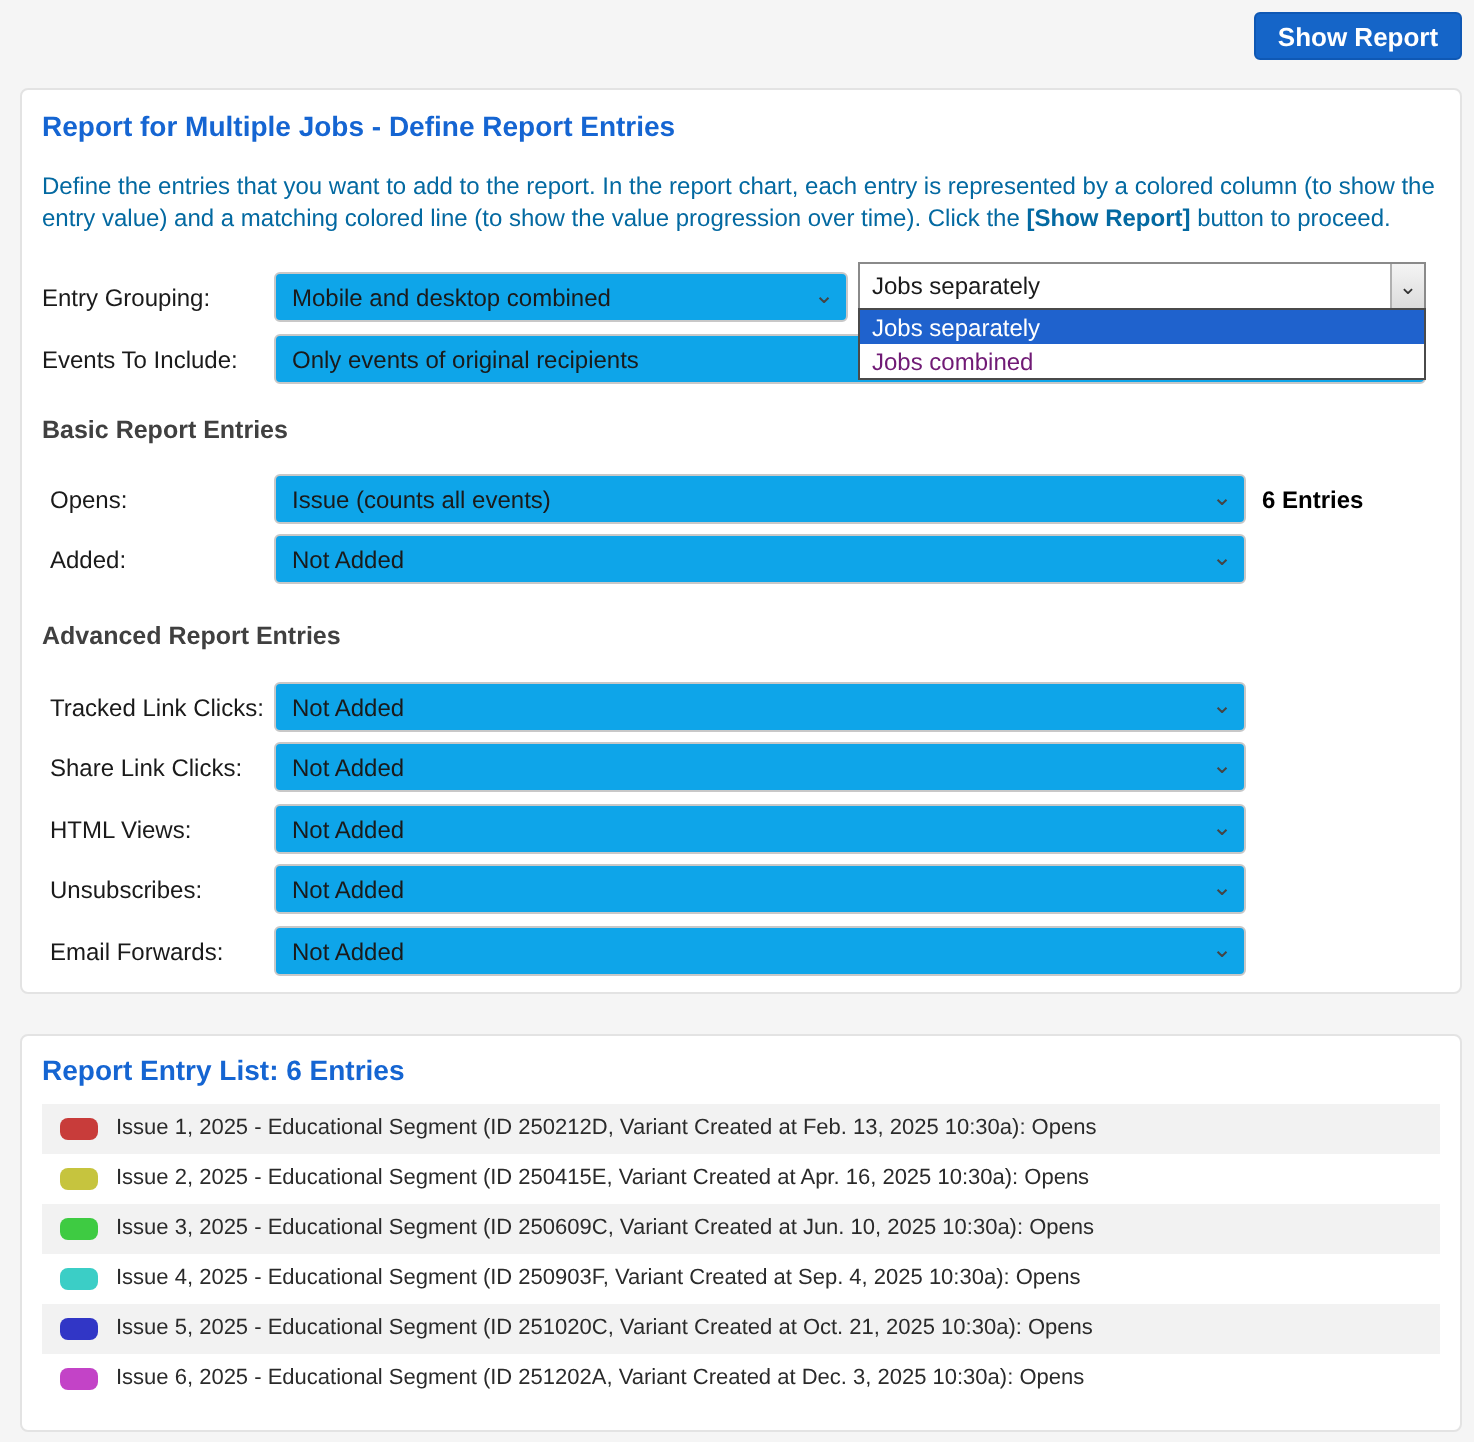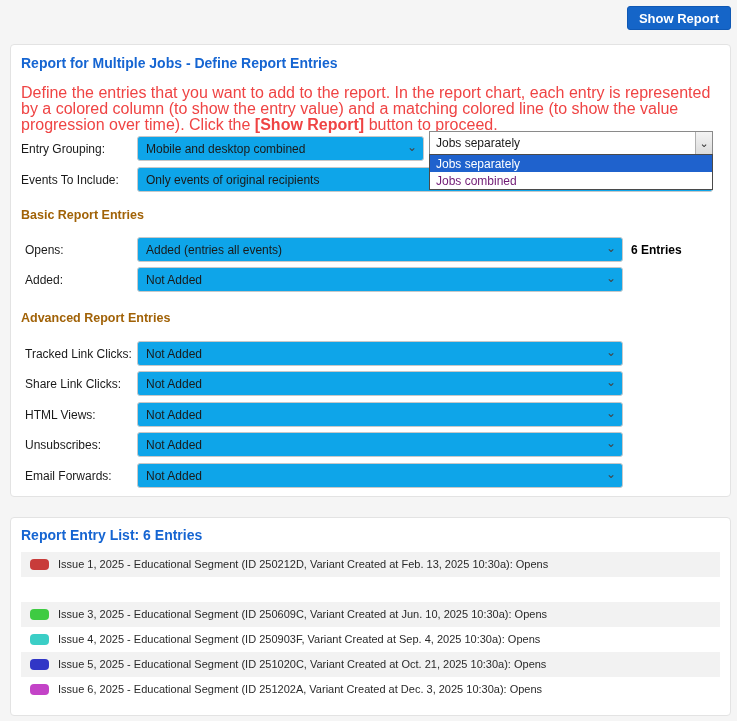"Define the entries that you" .para { color: #ef4444 -> #0369a1; font-size: 16px -> 12px }
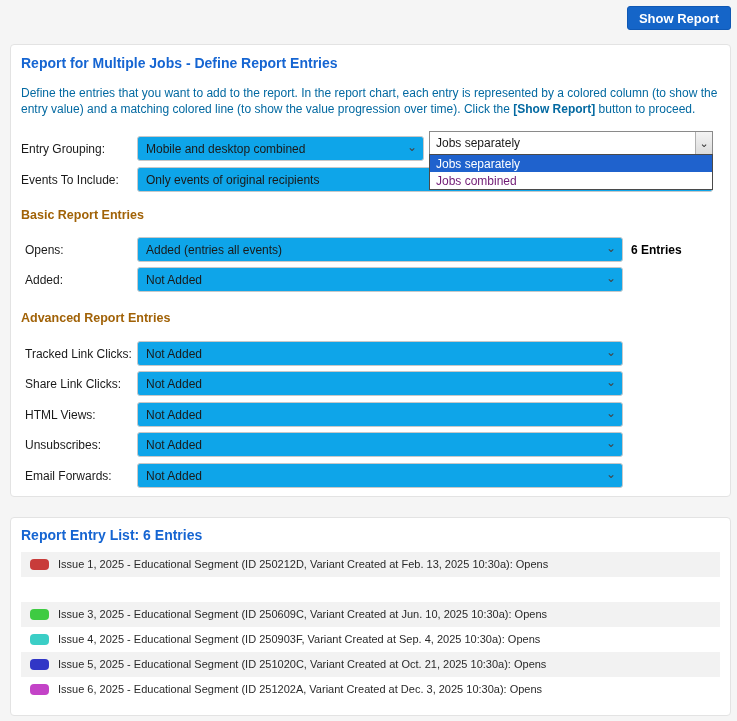"Basic Report Entries" .sec-title { color: #a16207 -> #404040 }
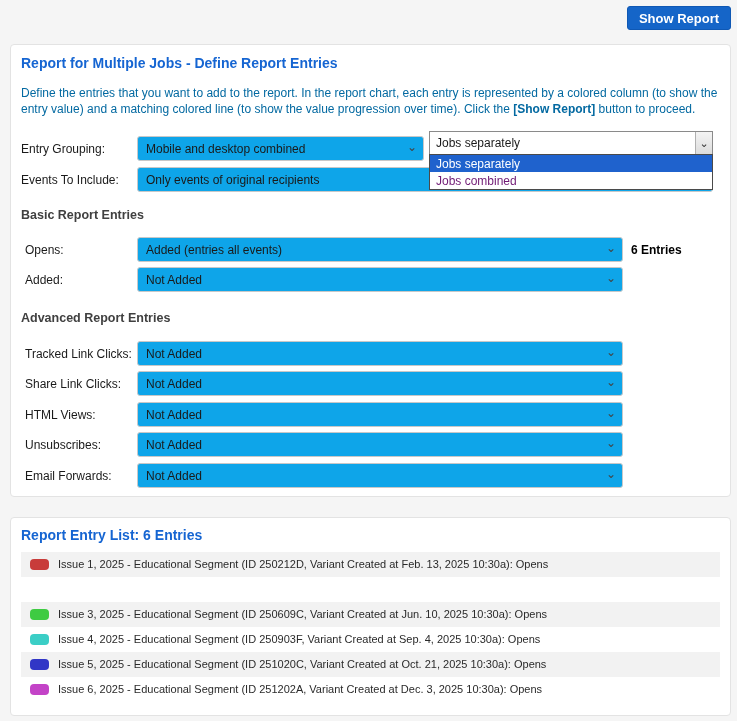"Added (entries all events)" span { text: Added (entries -> Issue (counts }
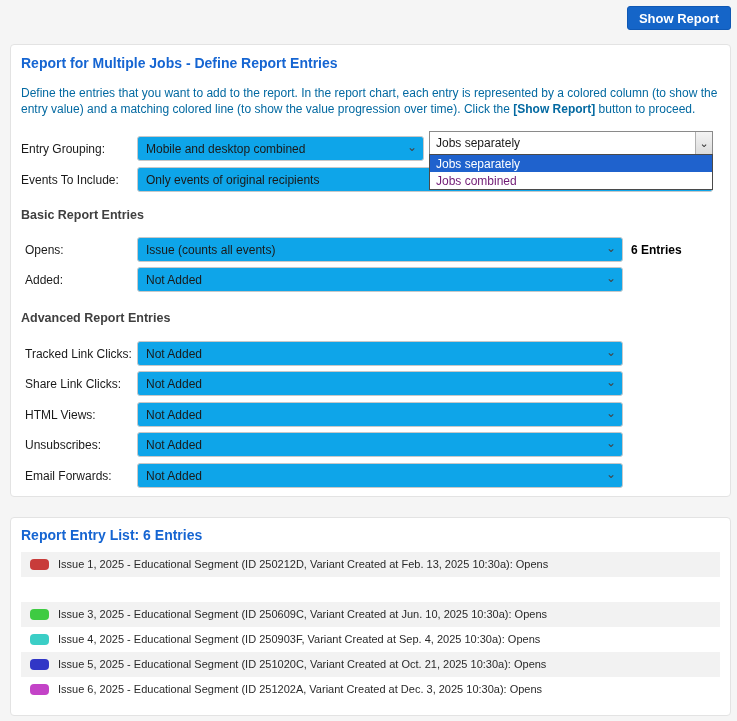"Issue 2, 2025 - Educational" div.entry-row { html: none -> <div> <span></span> <span>Issue 2, 2025 - Educational Segment (ID 250415E, Variant Created at Apr. 16, 2025 10:30a): Opens</span> </div> }
